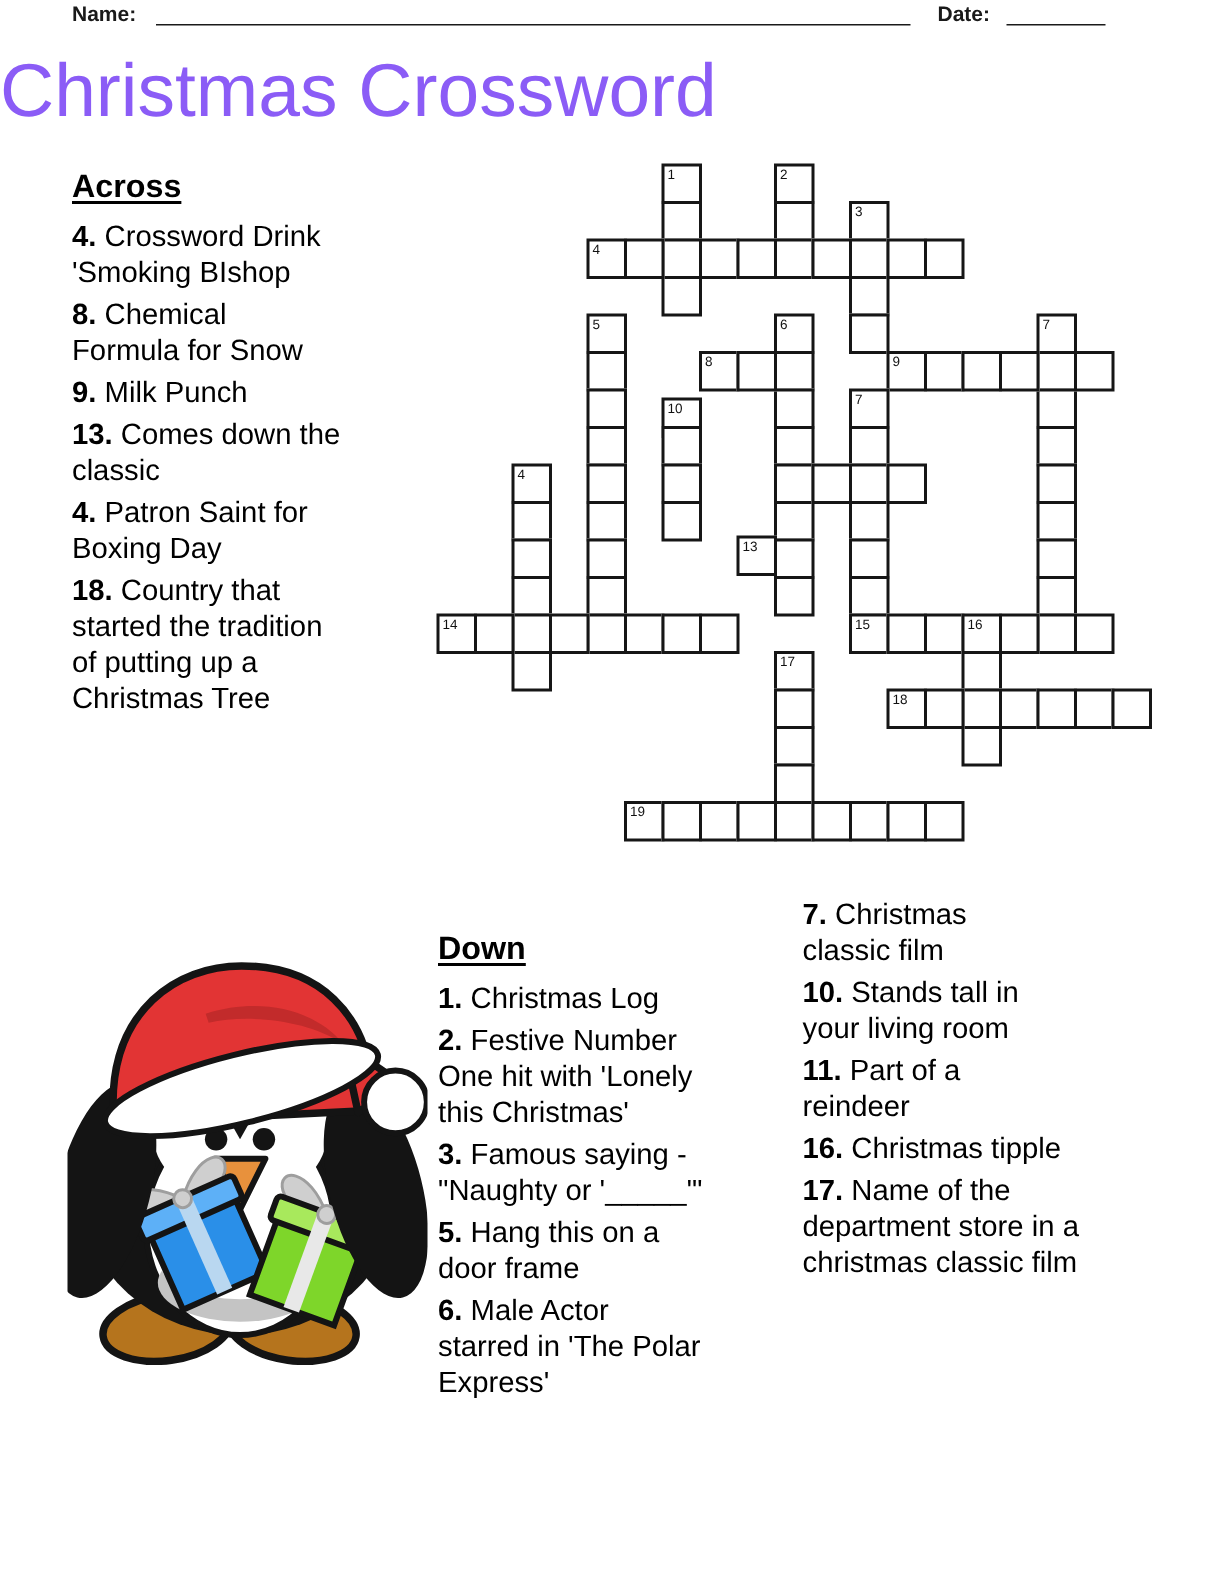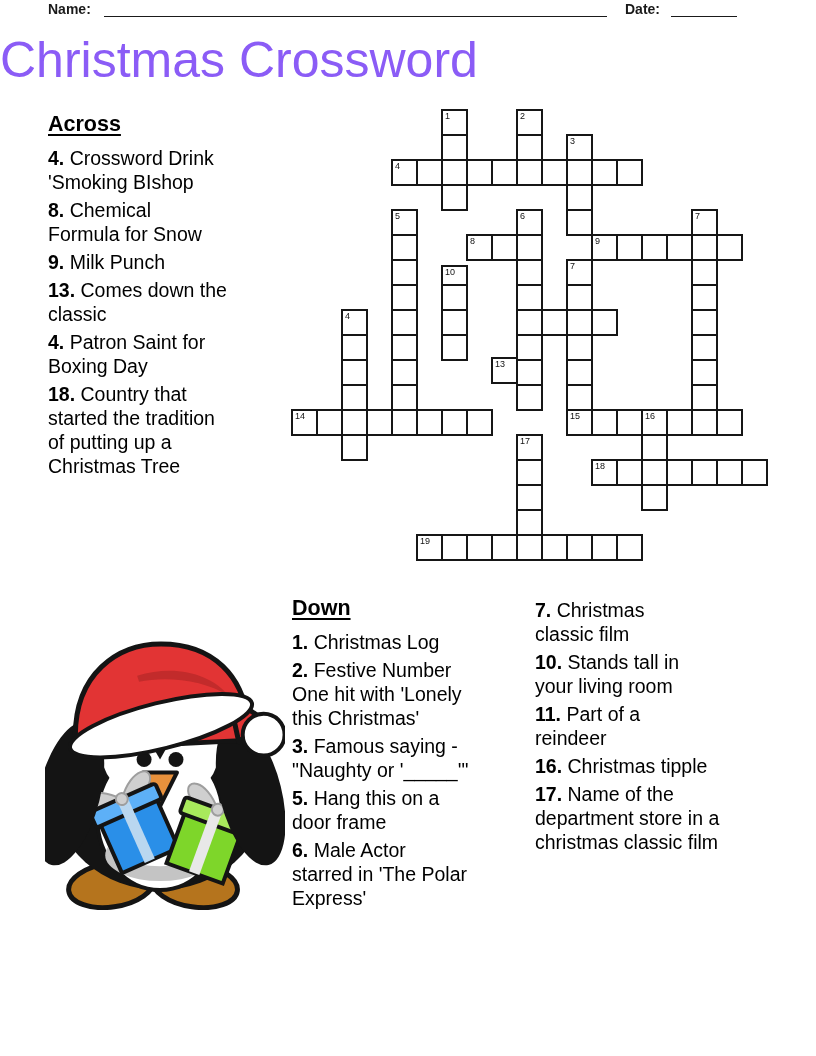"Down" #down-panel-1 { top: 596px -> 620px }
